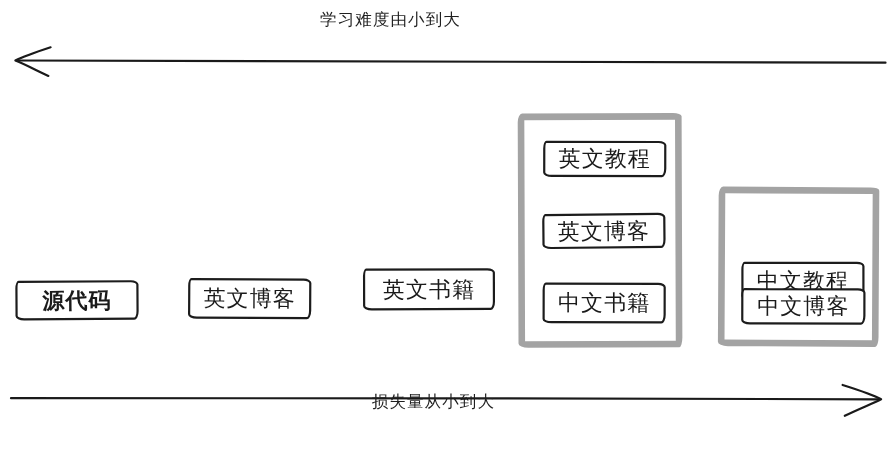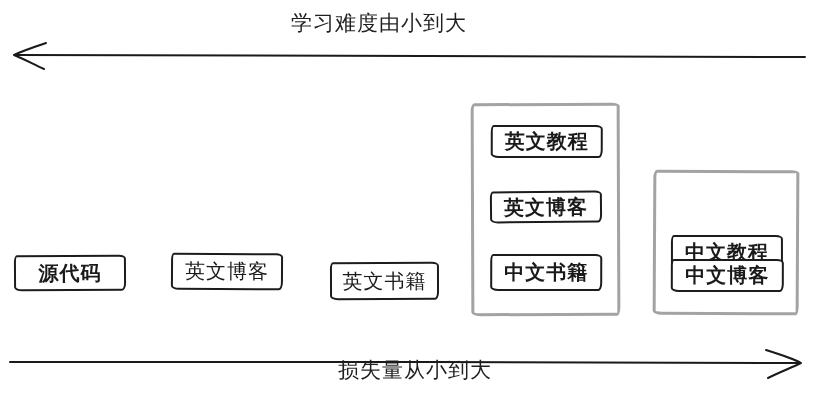"学习难度由小到大" .axis-label { font-size: 21px -> 15px }
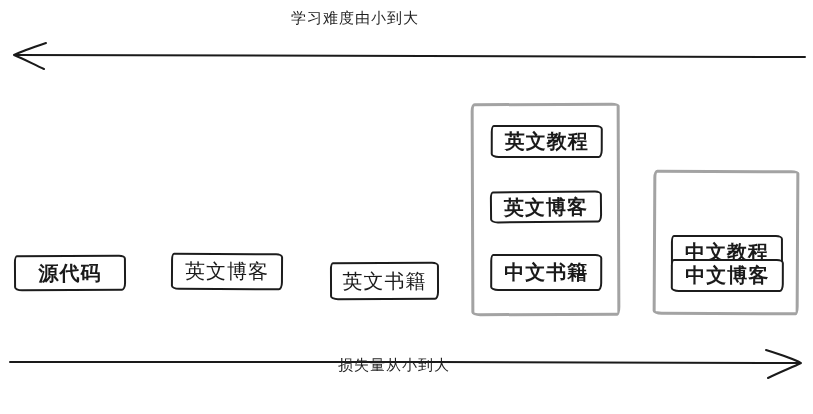"英文教程" .group { border: 3px solid #a3a3a3 -> 6px solid #a3a3a3; font-weight: bold -> none }
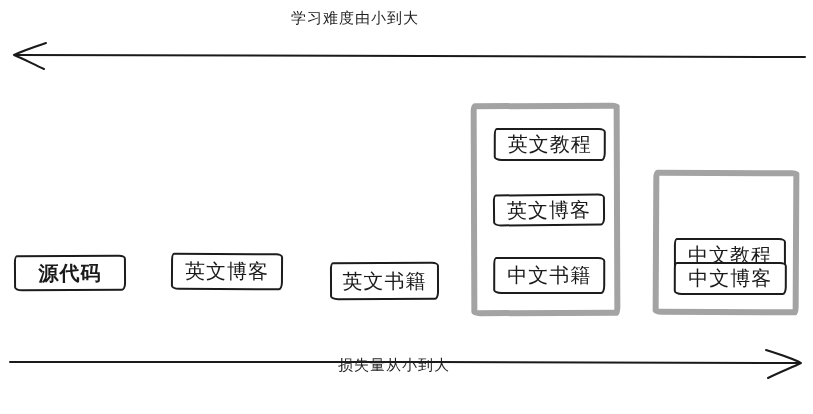"英文书籍" .node-3 { top: 262px -> 244px; width: 109px -> 120px }
